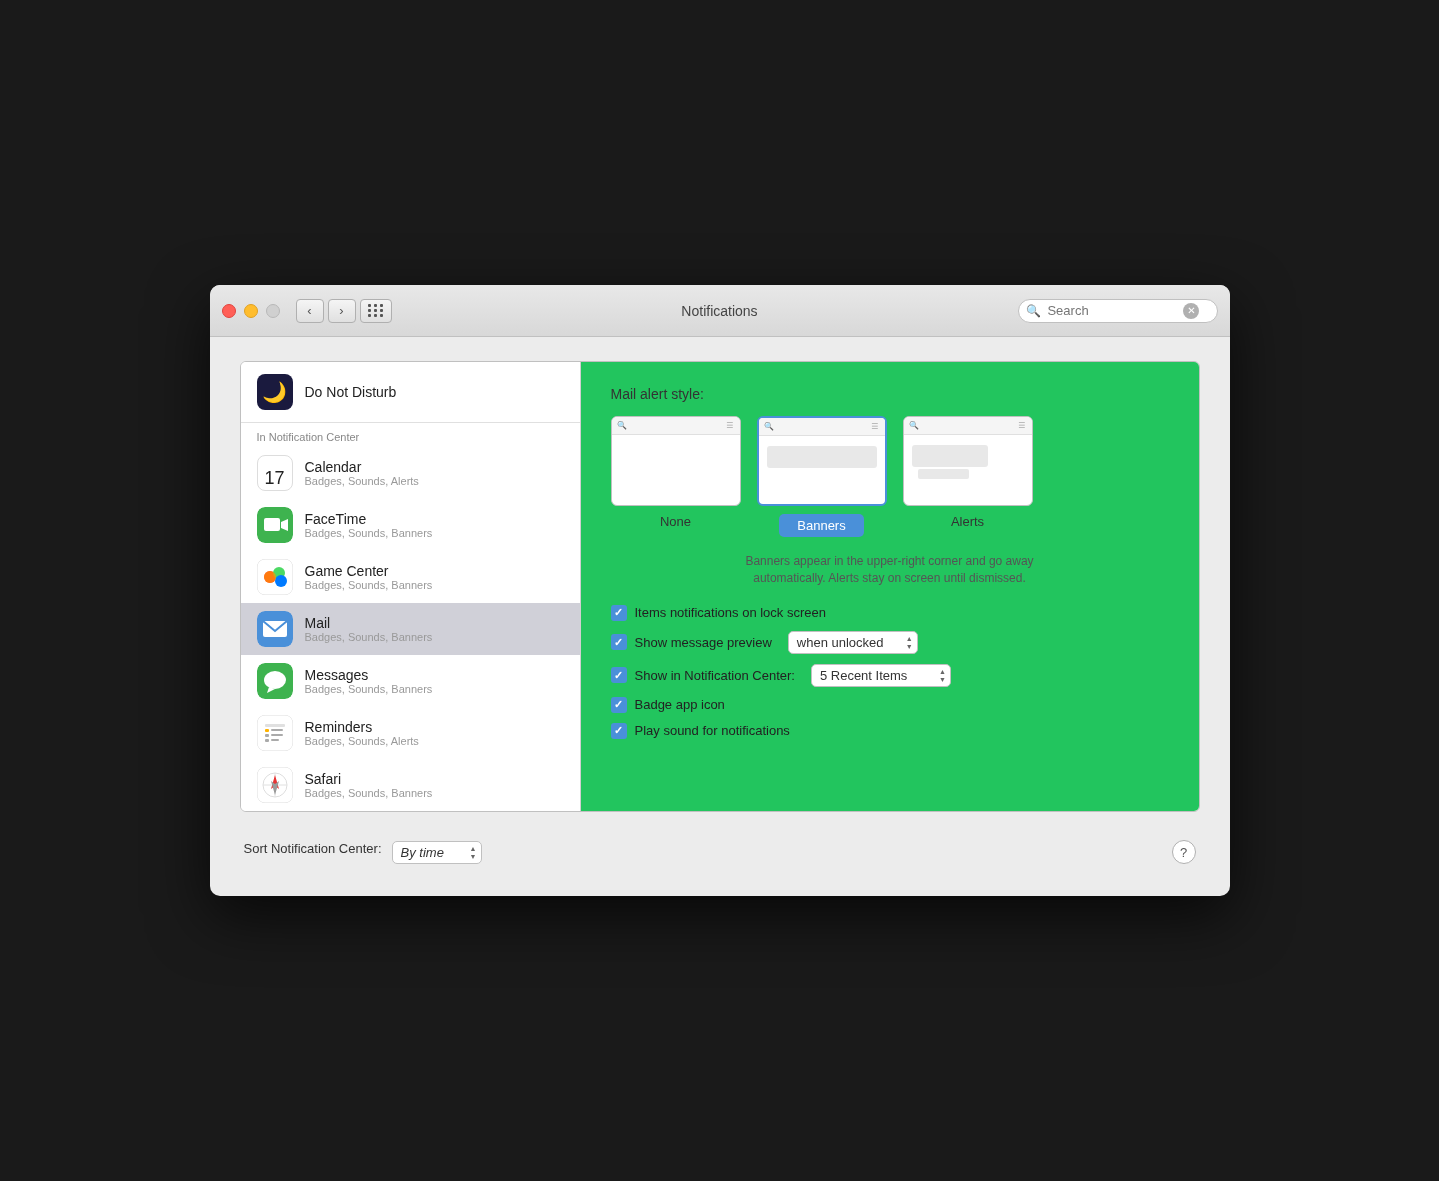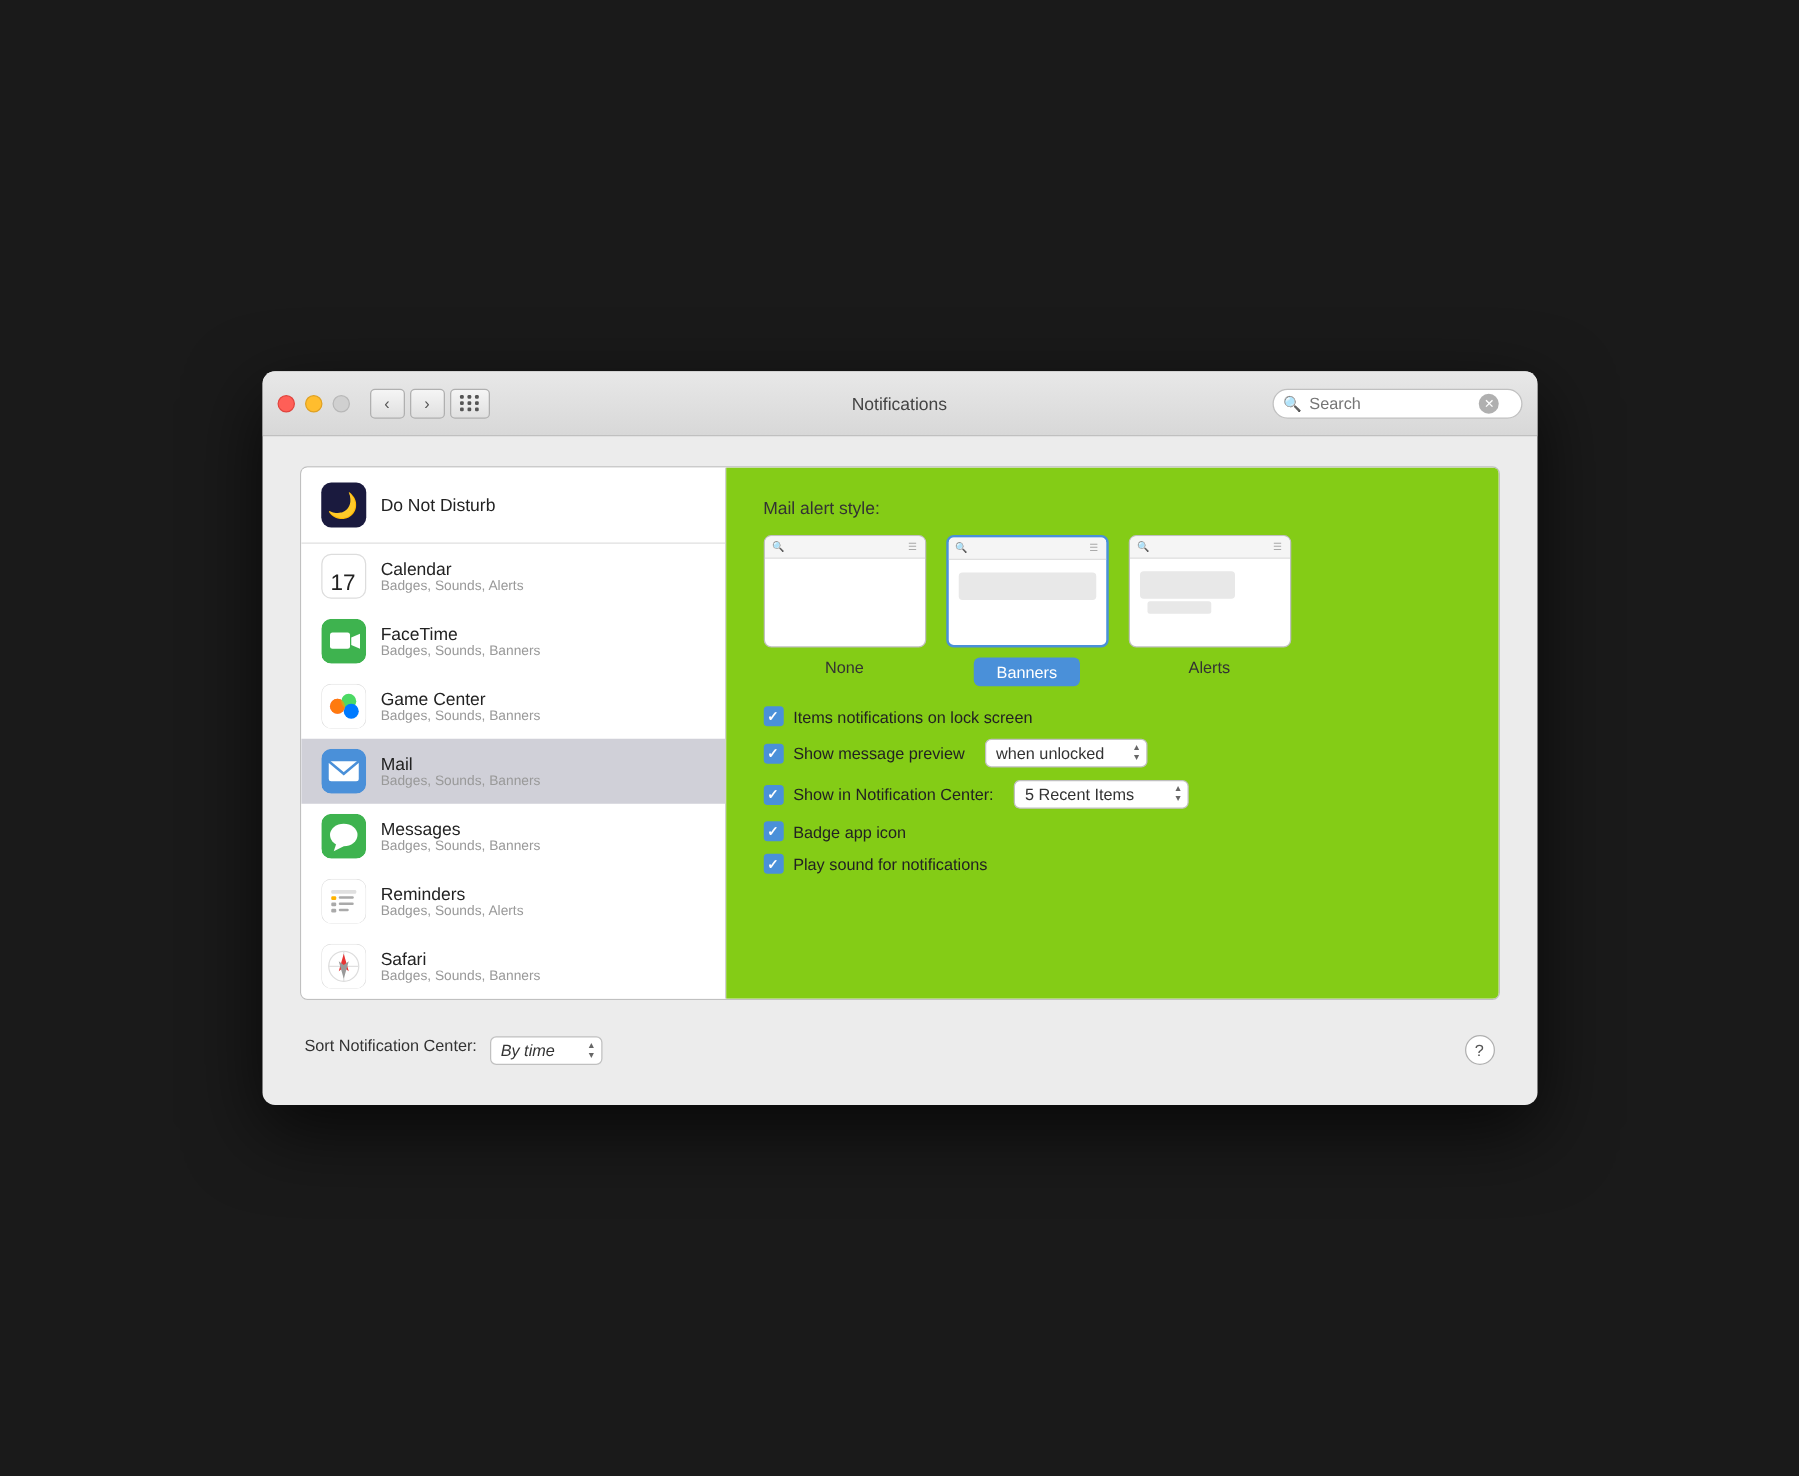"Mail alert style:" .right-panel { background: #84cc16 -> #22c55e }
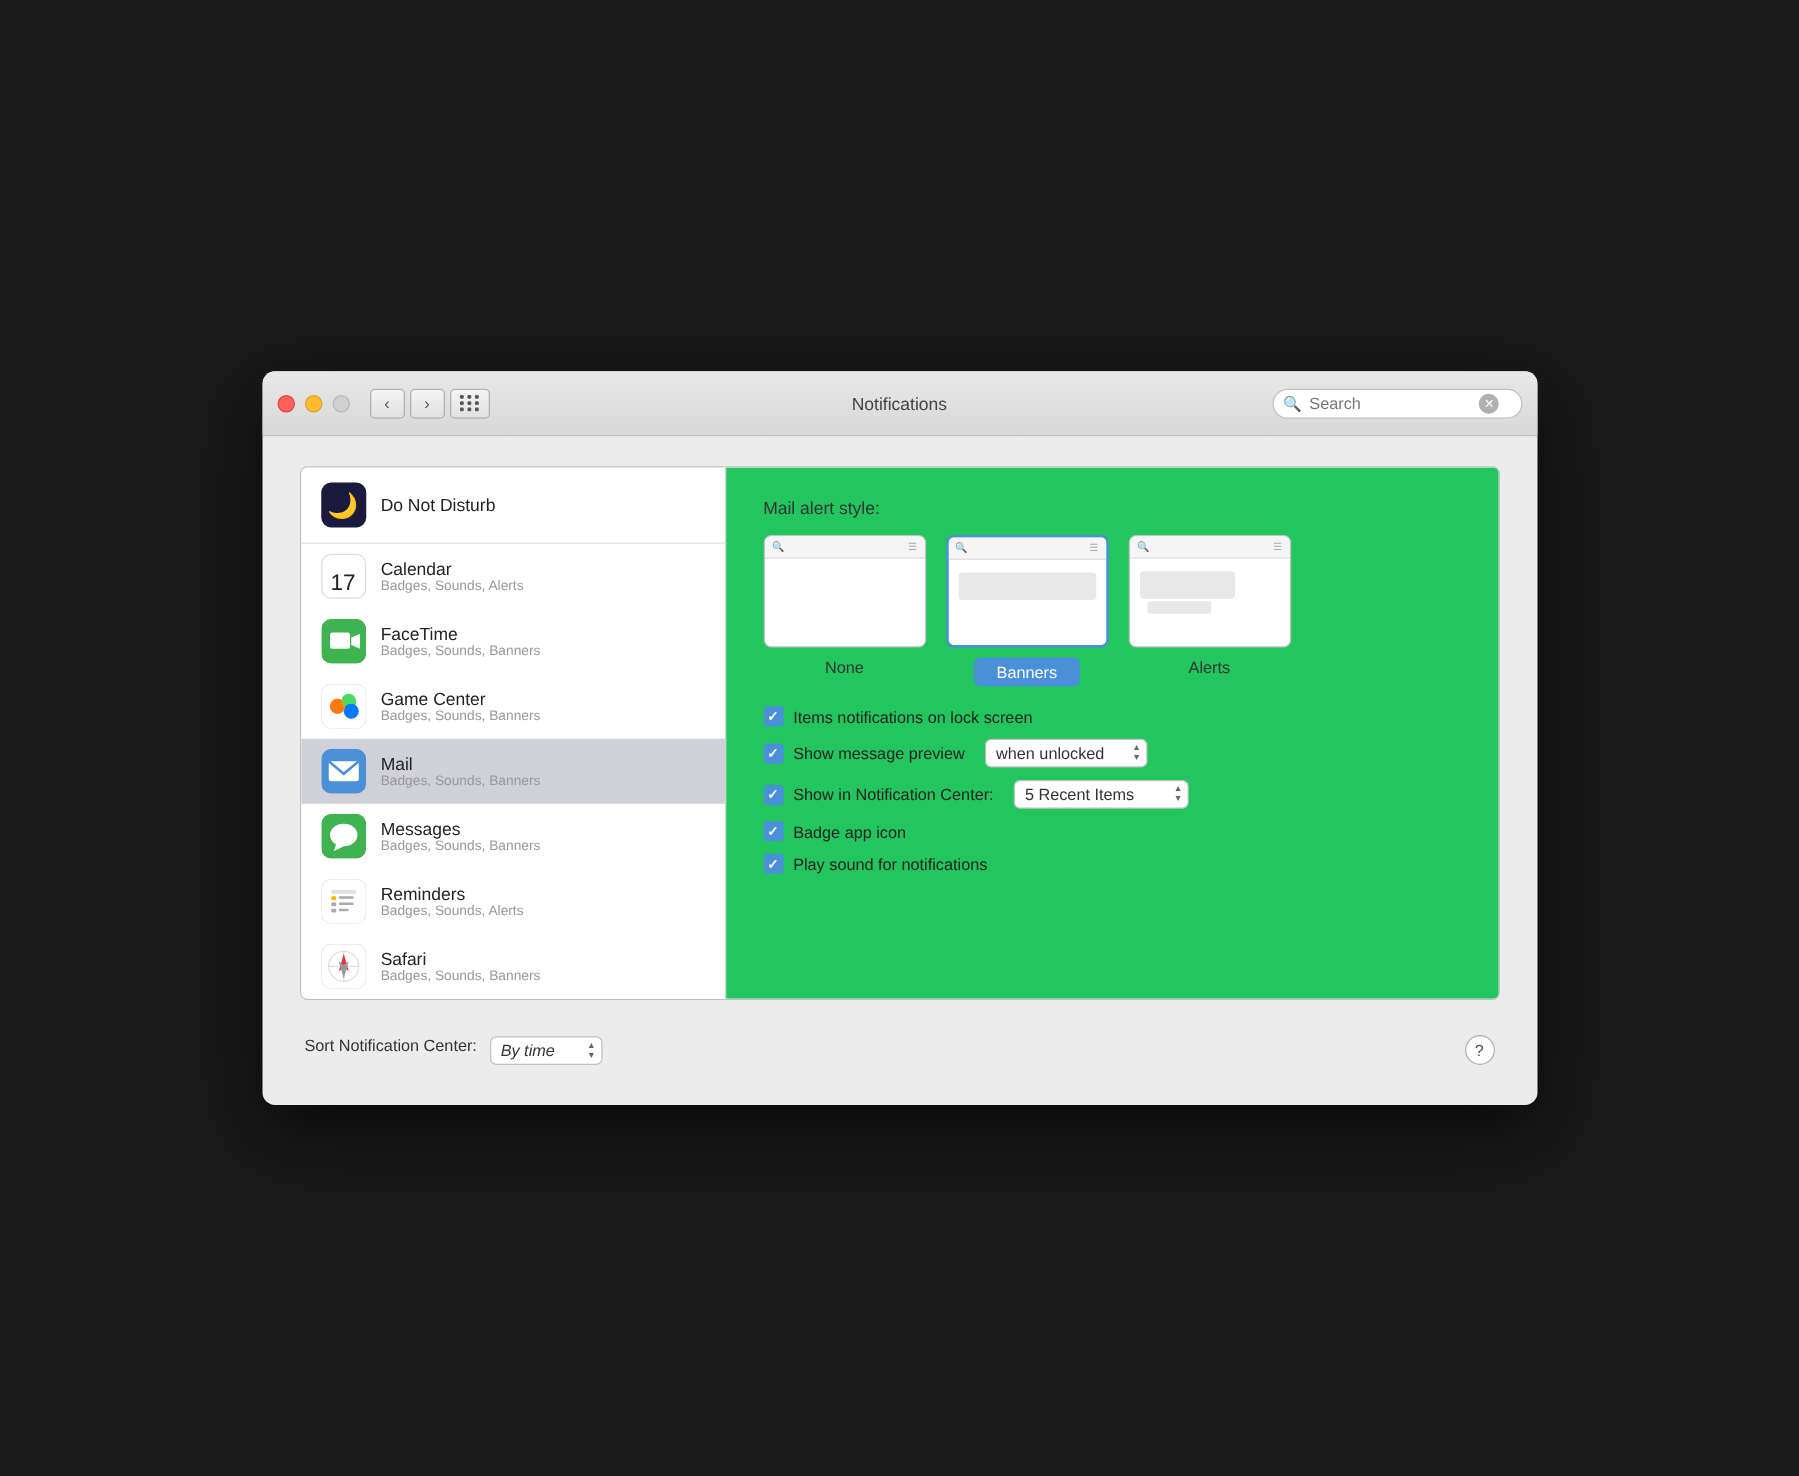"In Notification Center" div.section-header { html: none -> <div>In Notification Center</div> }
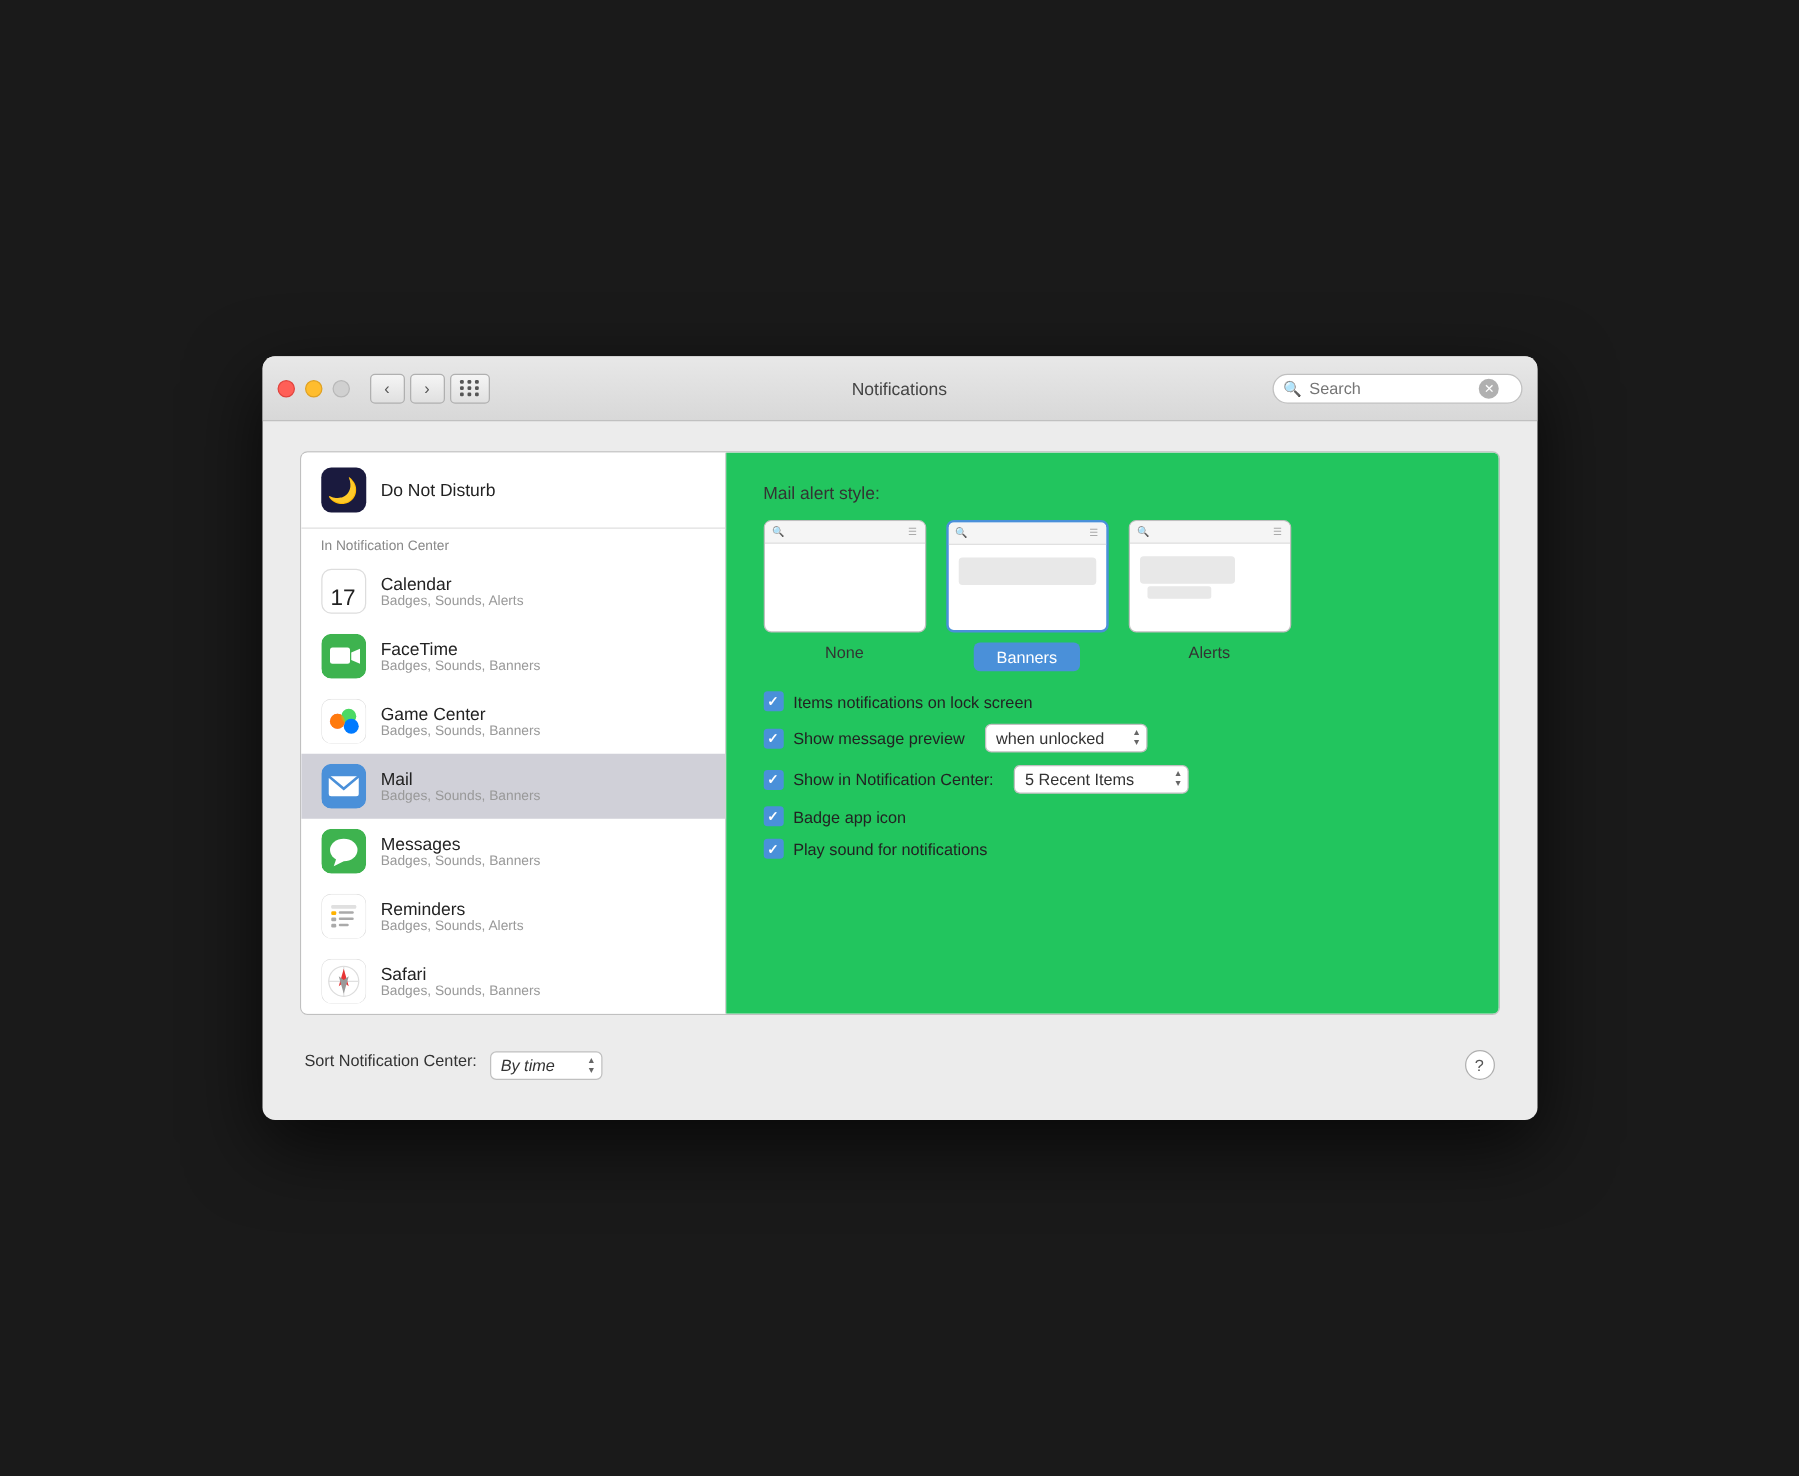"Banners appear in the upper-right" p.banners-desc { html: none -> <p>Banners appear in the upper-right corner and go away<br>automatically. Alerts stay on screen until dismissed.</p> }
